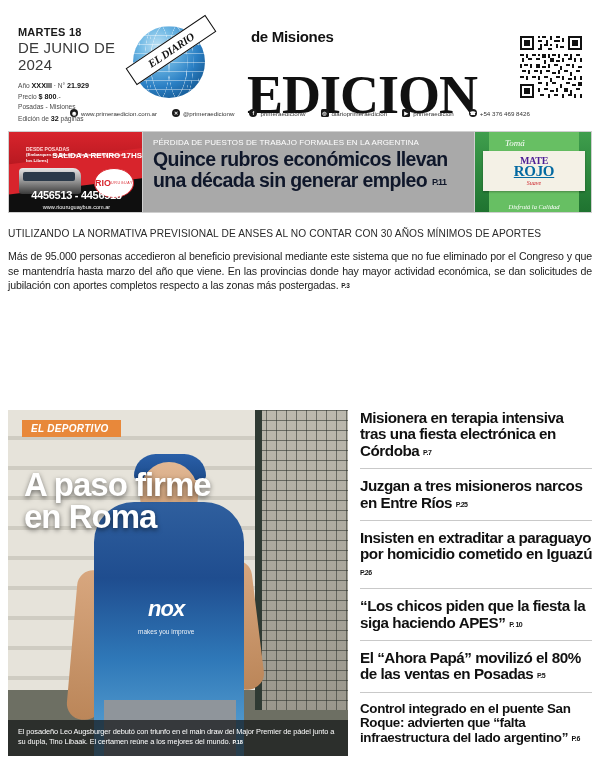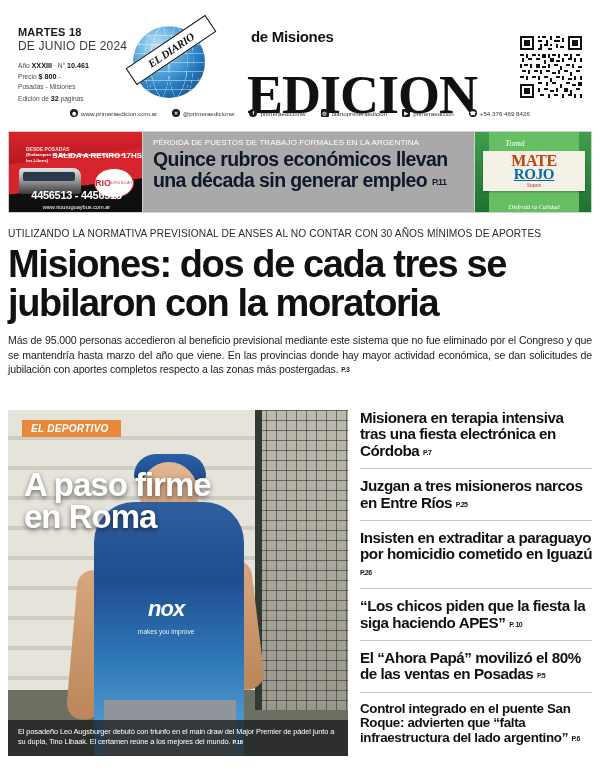"DE JUNIO DE 2024" .mh-month { font-size: 12px -> 15px }
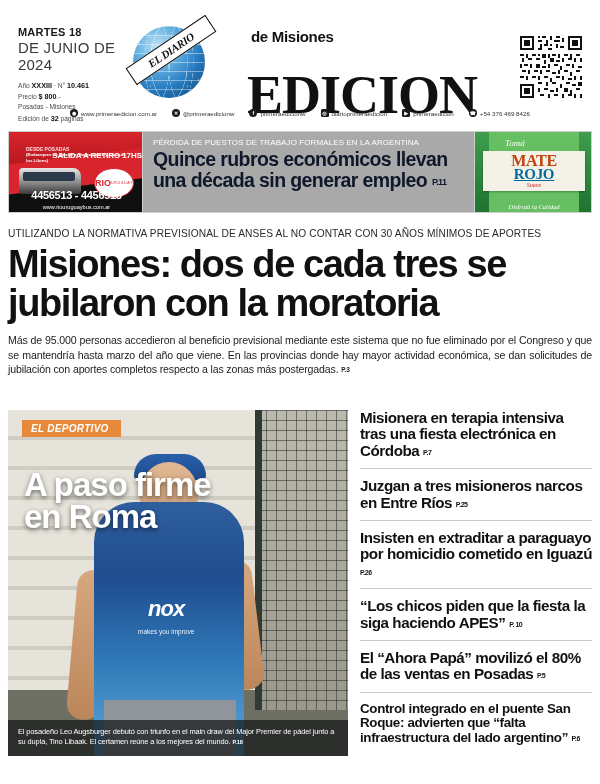"10.461" b { text: 10.461 -> 21.929 }
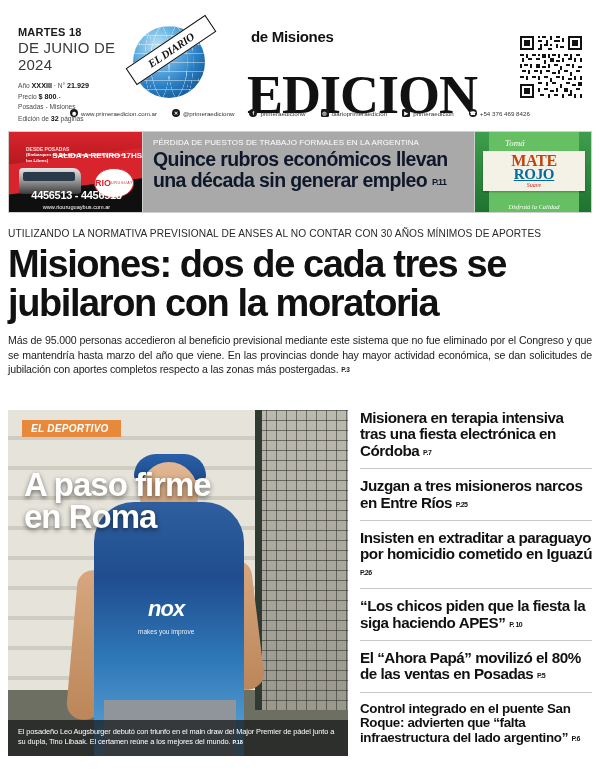"MATE" .mate-m { color: #c2410c -> #4c1d95; font-size: 16px -> 10px }
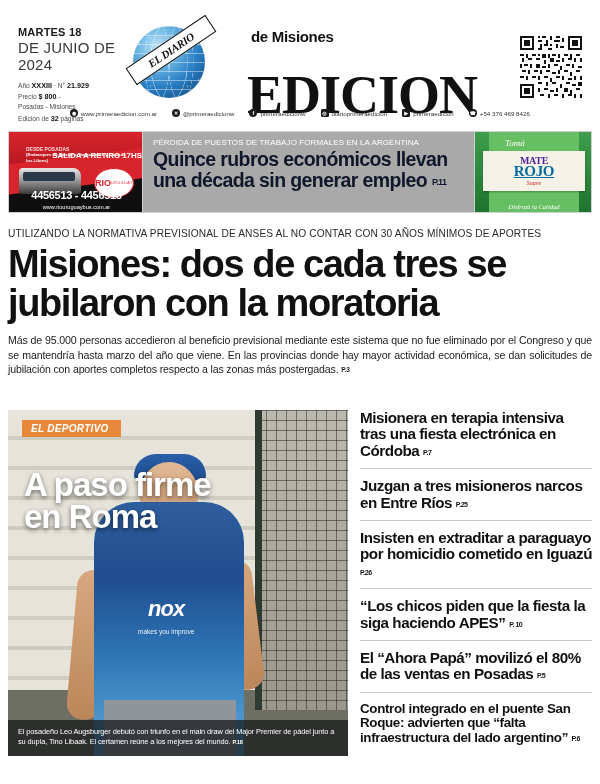"Misiones: dos de cada tres" h1.lead-head { html: <h1>Misiones: dos de cada tres se jubilaron con la moratoria</h1> -> none }
